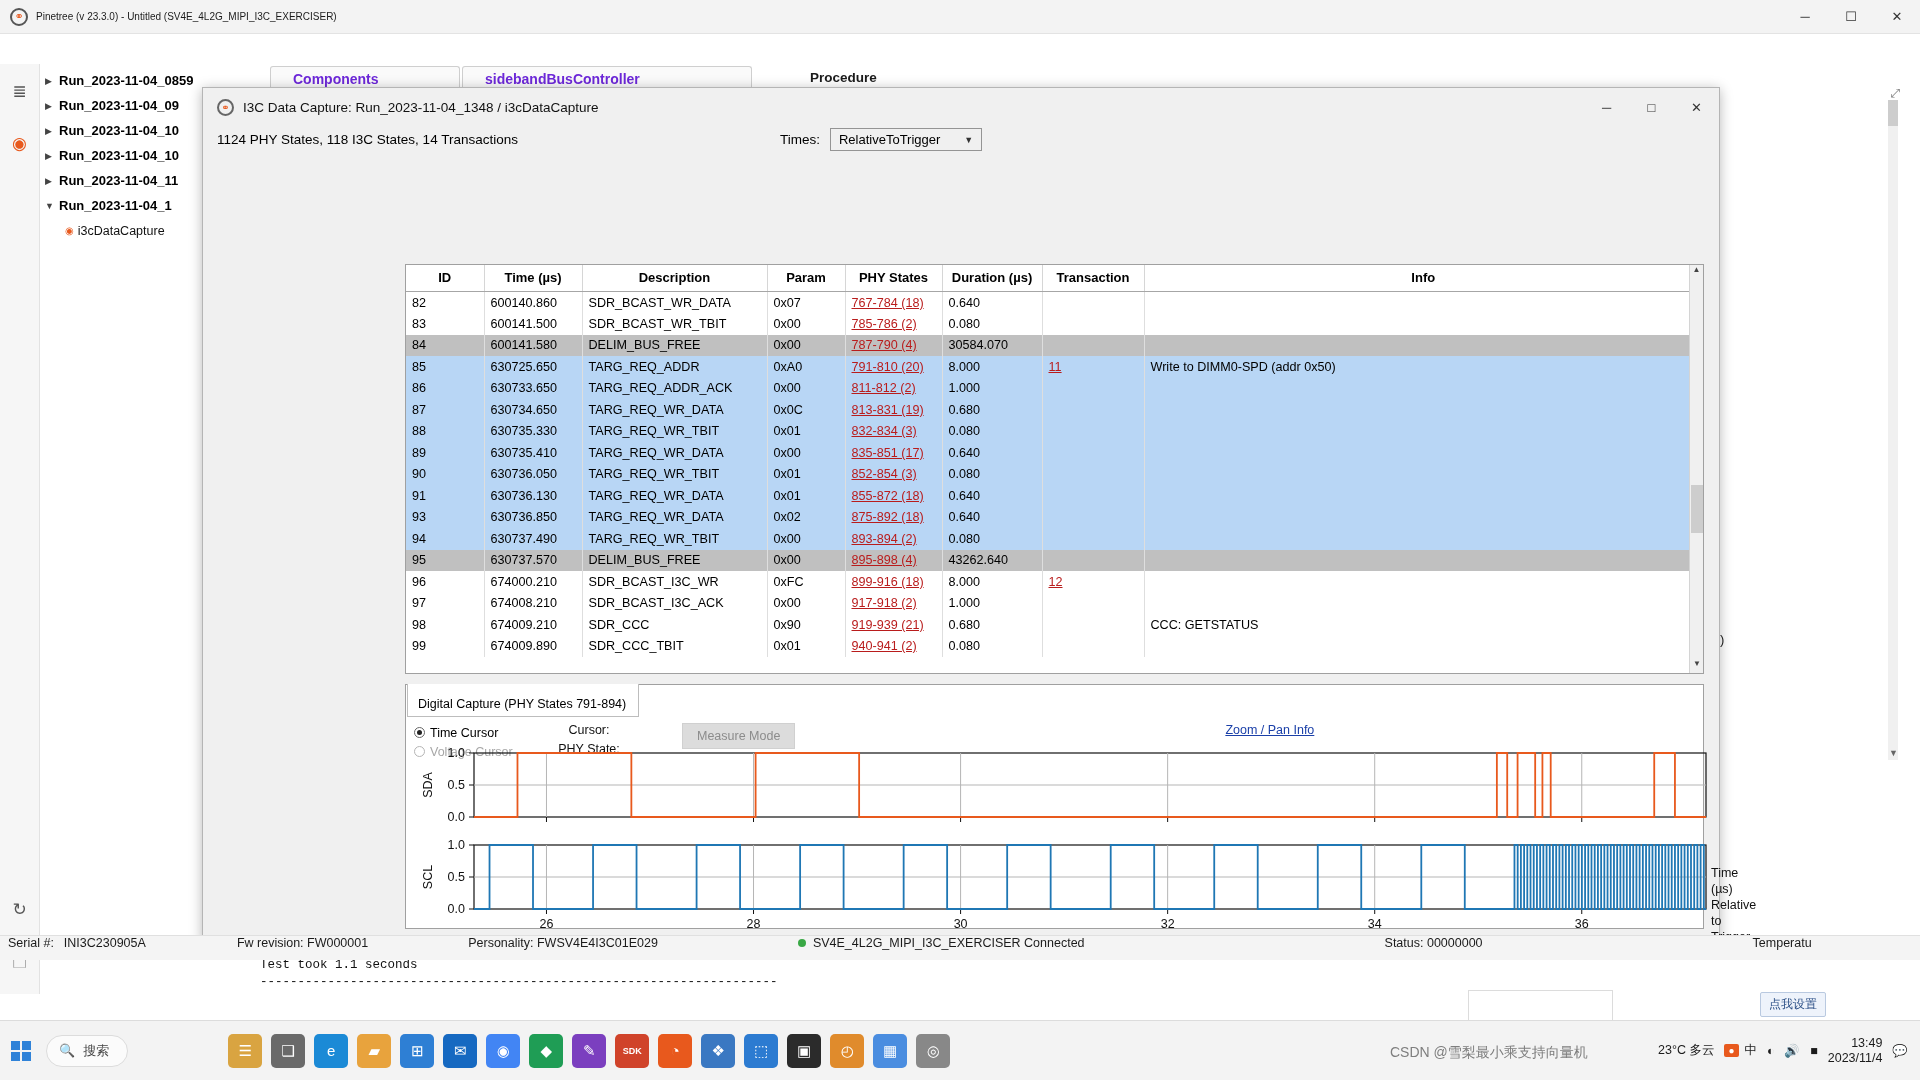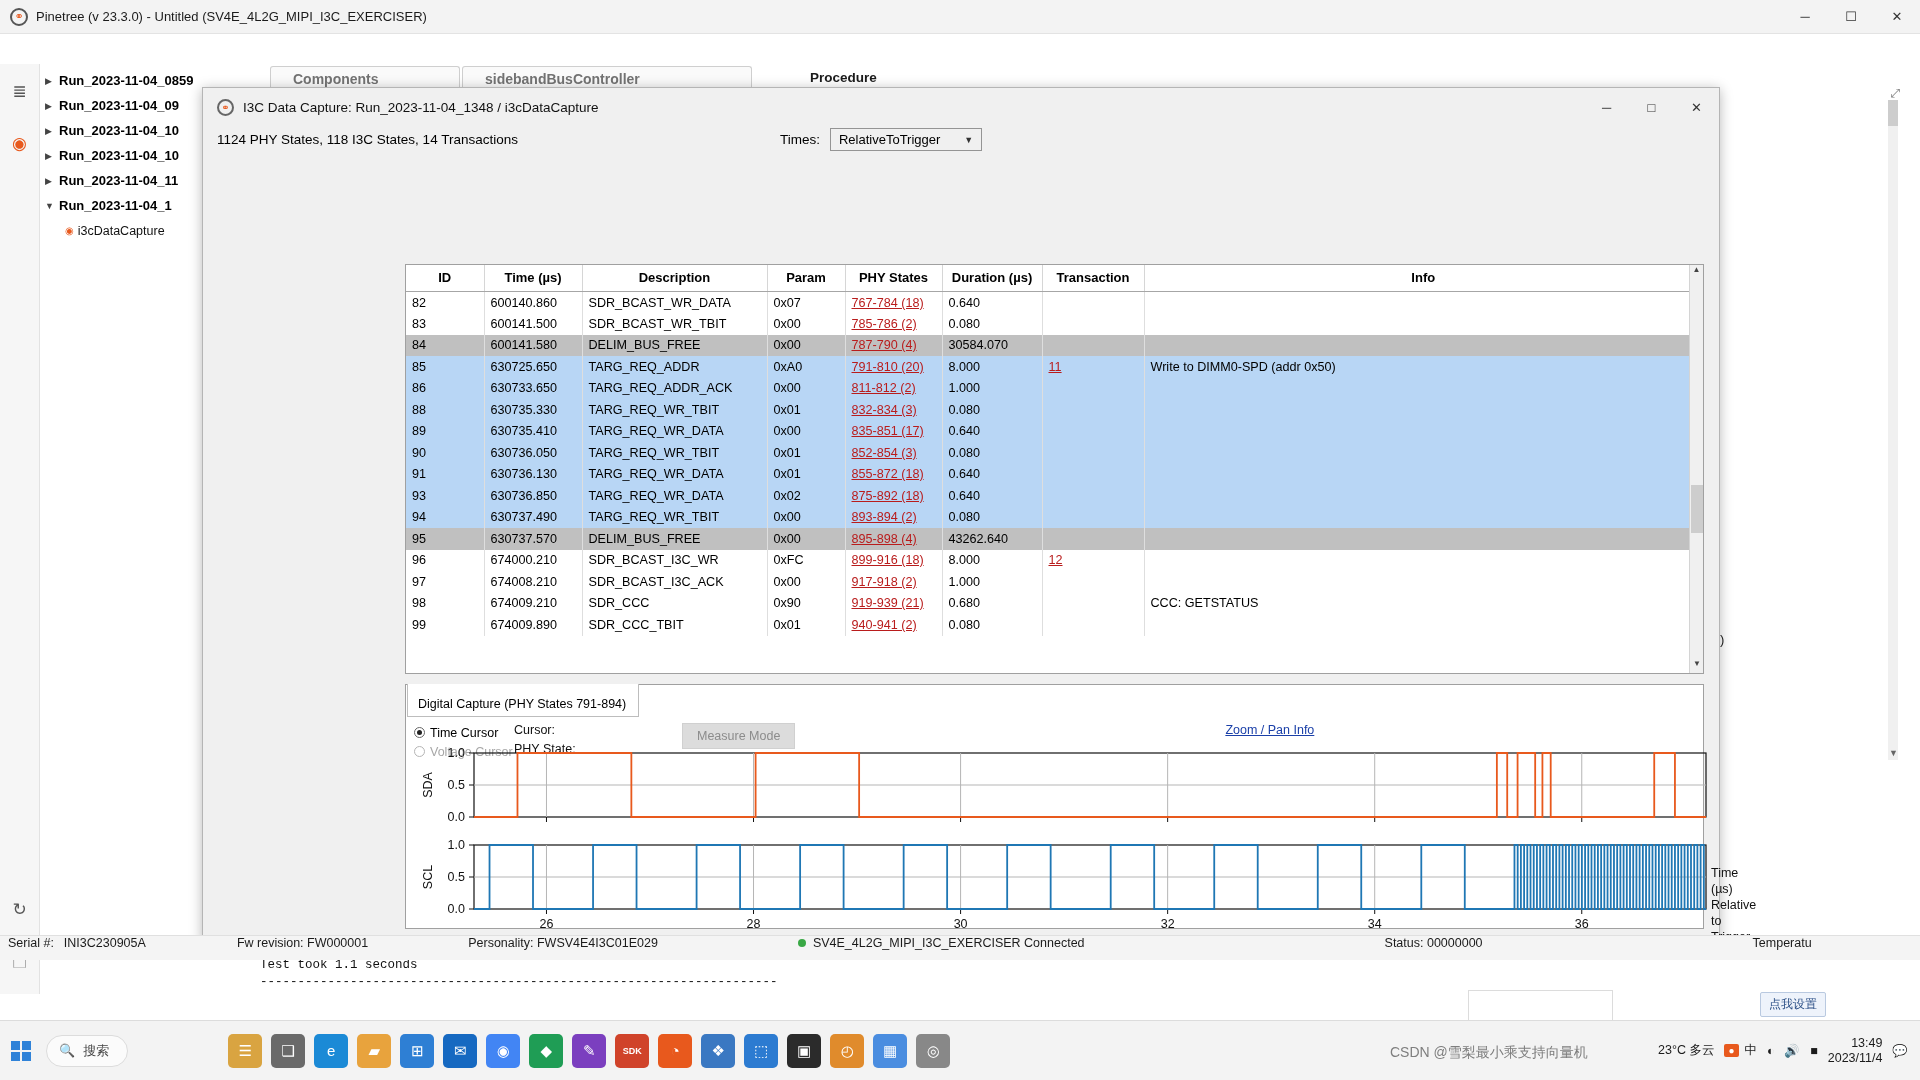"Pinetree (v 23.3.0) - Untitled" .title-text { font-size: 13px -> 10px }
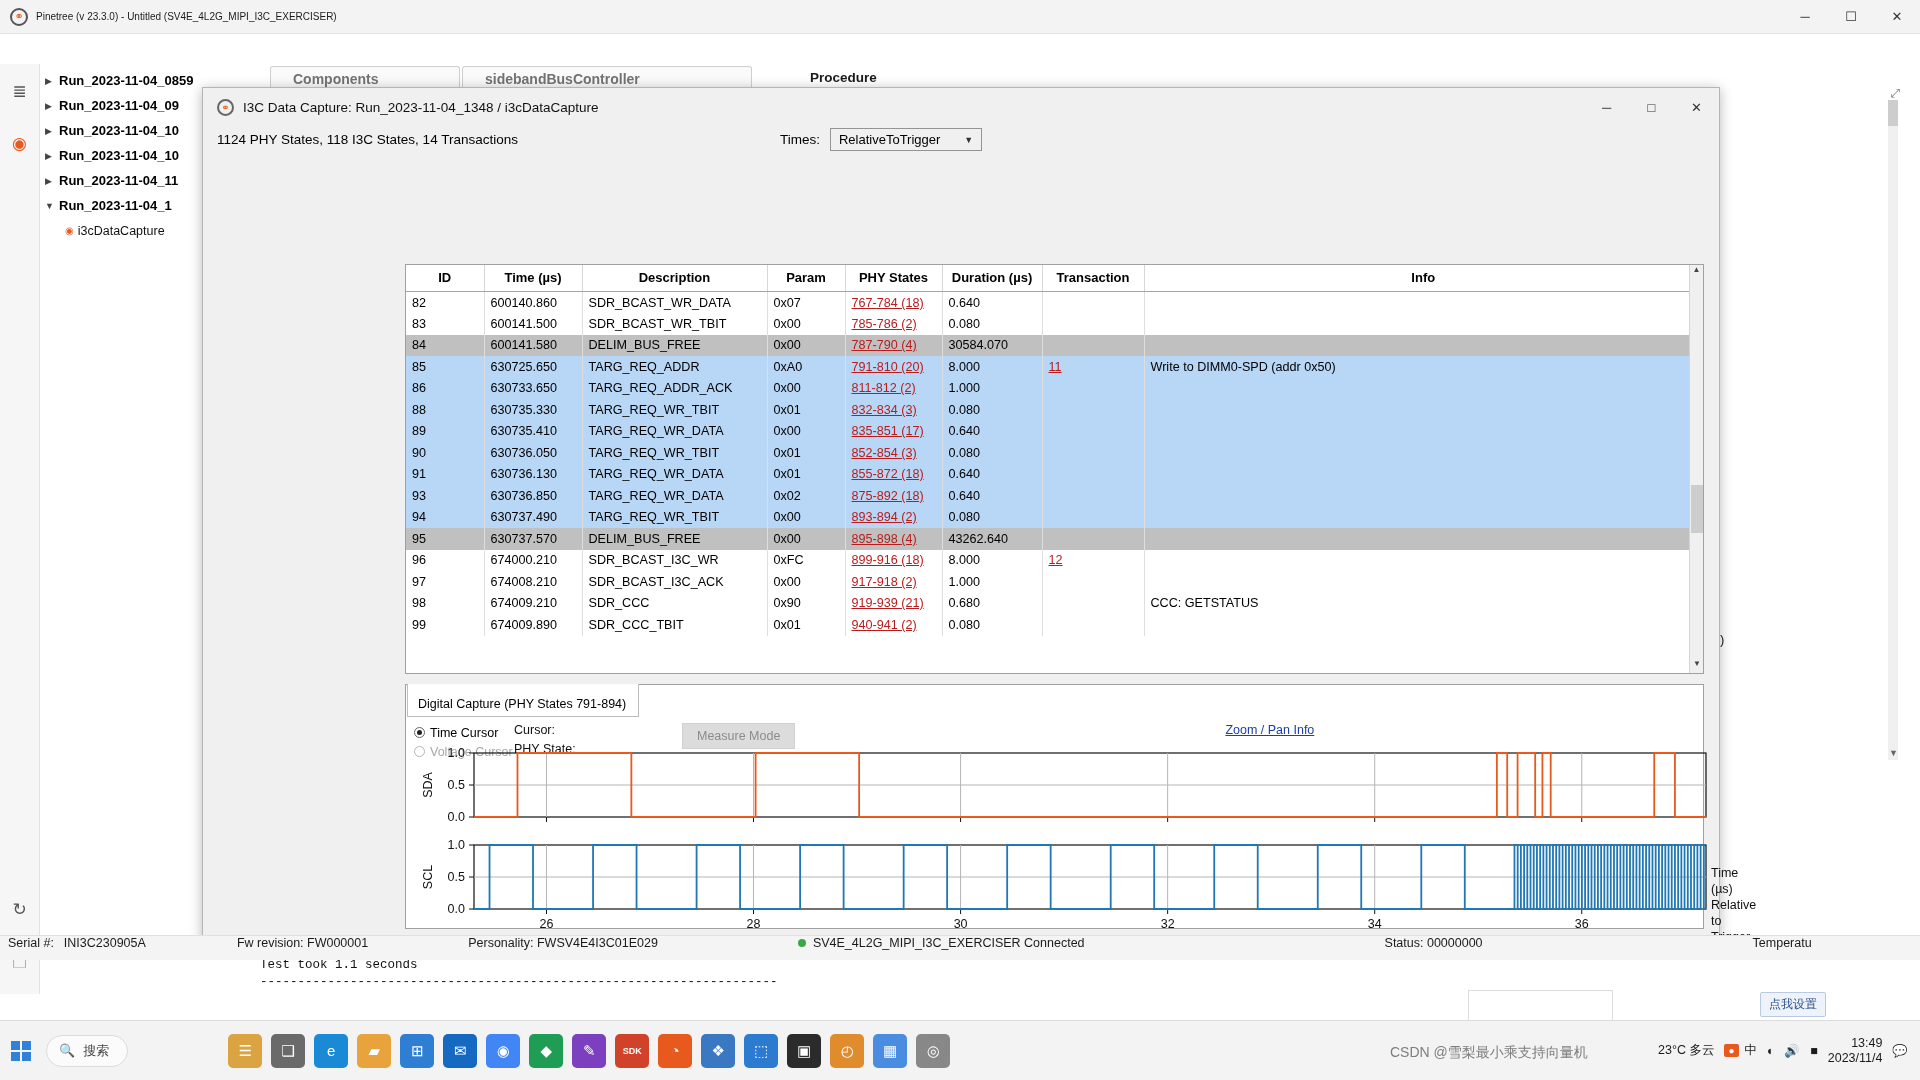"Components" .bg-tab { color: #737373 -> #6d28d9 }
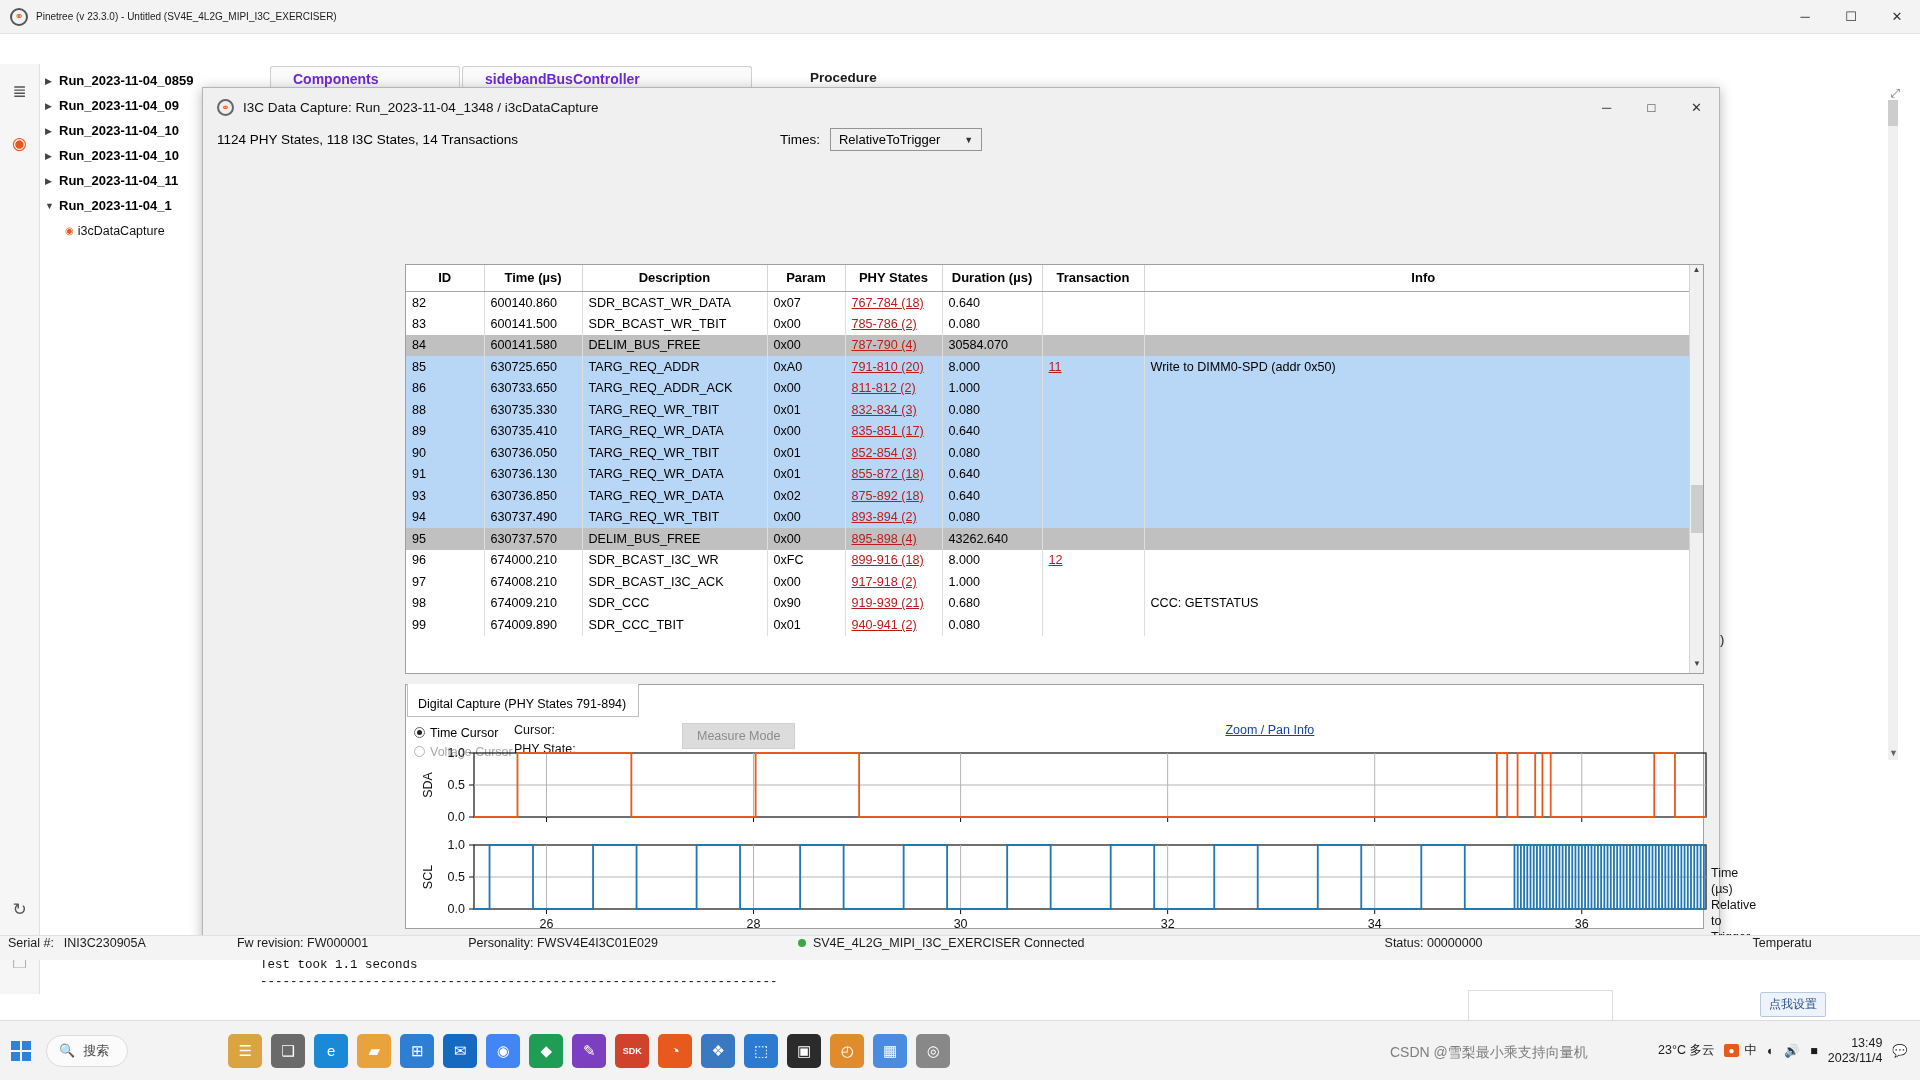"87" tr.sel { html: none -> <tr> <td>87</td> <td>630734.650</td> <td>TARG_REQ_WR_DATA</td> <td>0x0C</td> <td><a>813-831 (19)</a></td> <td>0.680</td> <td></td> <td></td> </tr> }
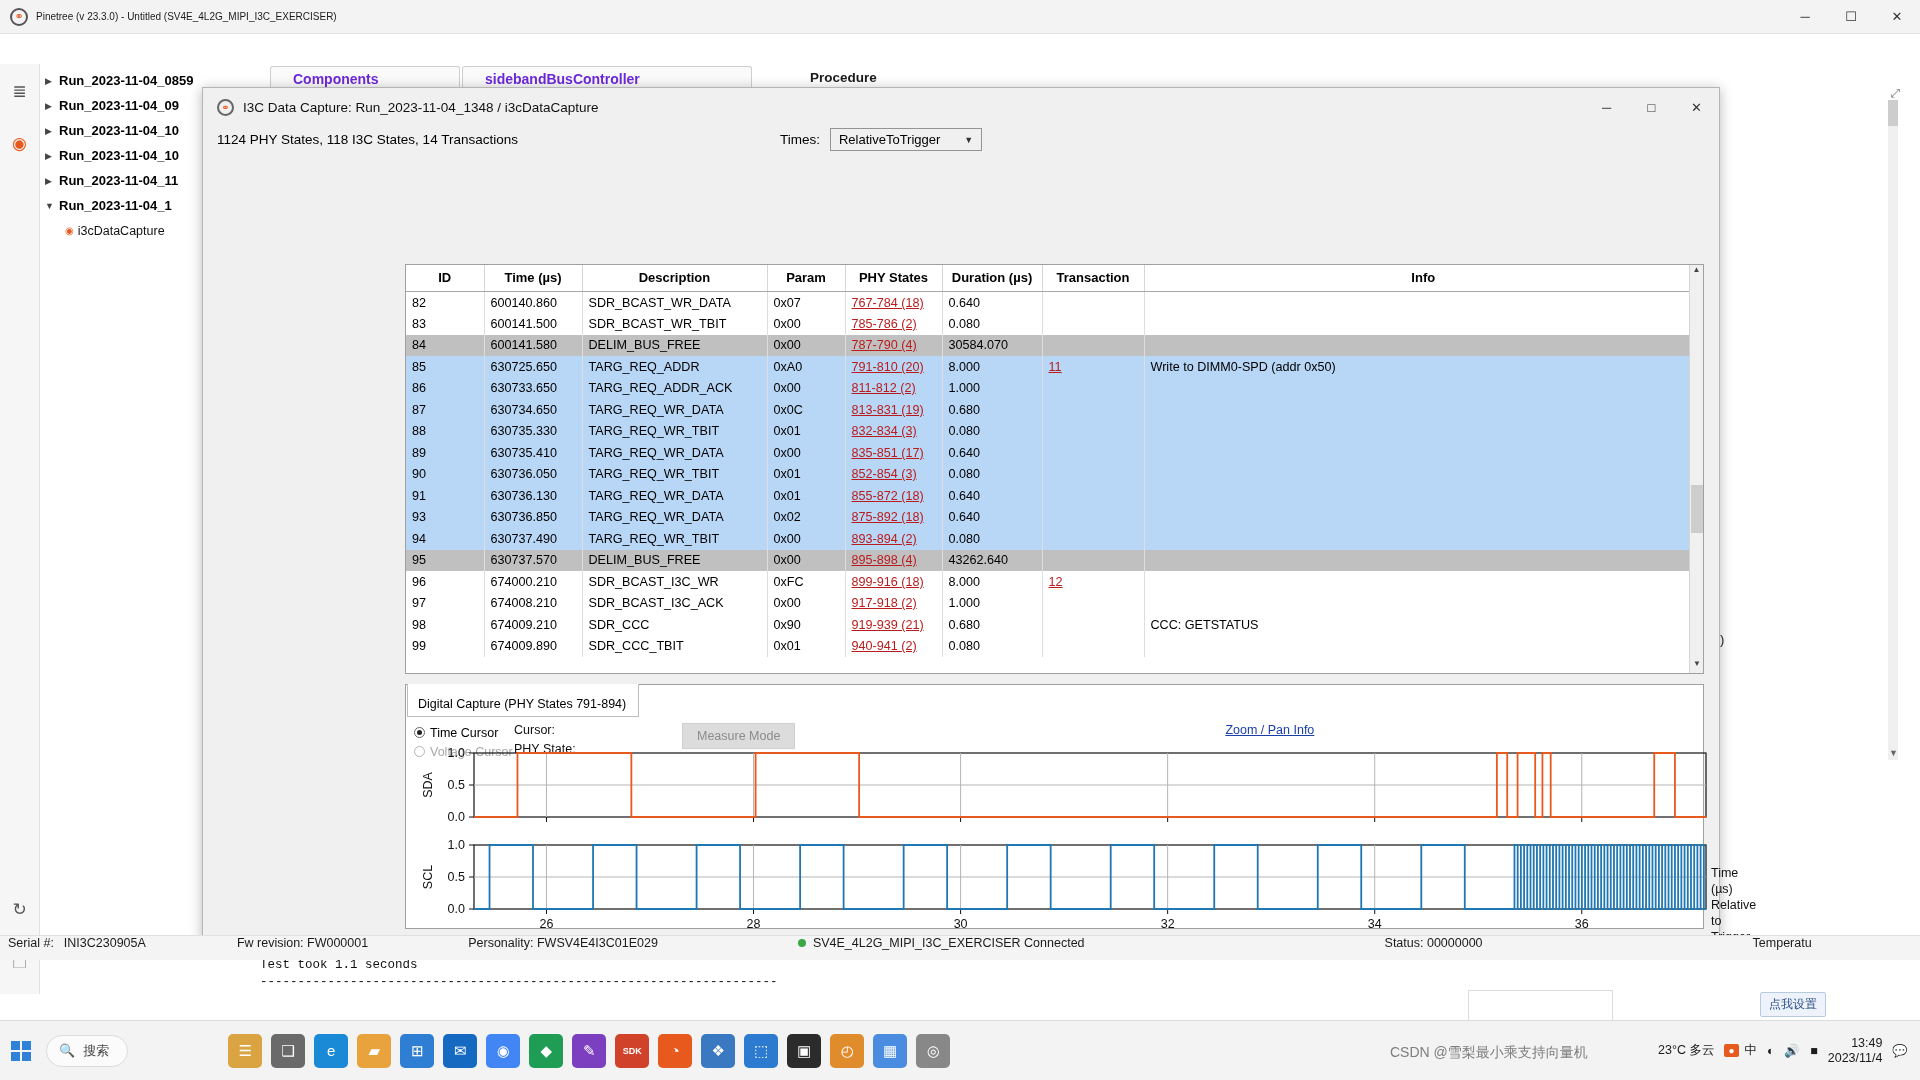"Time Cursor" .dc-ctrls { text-align: none -> center }
